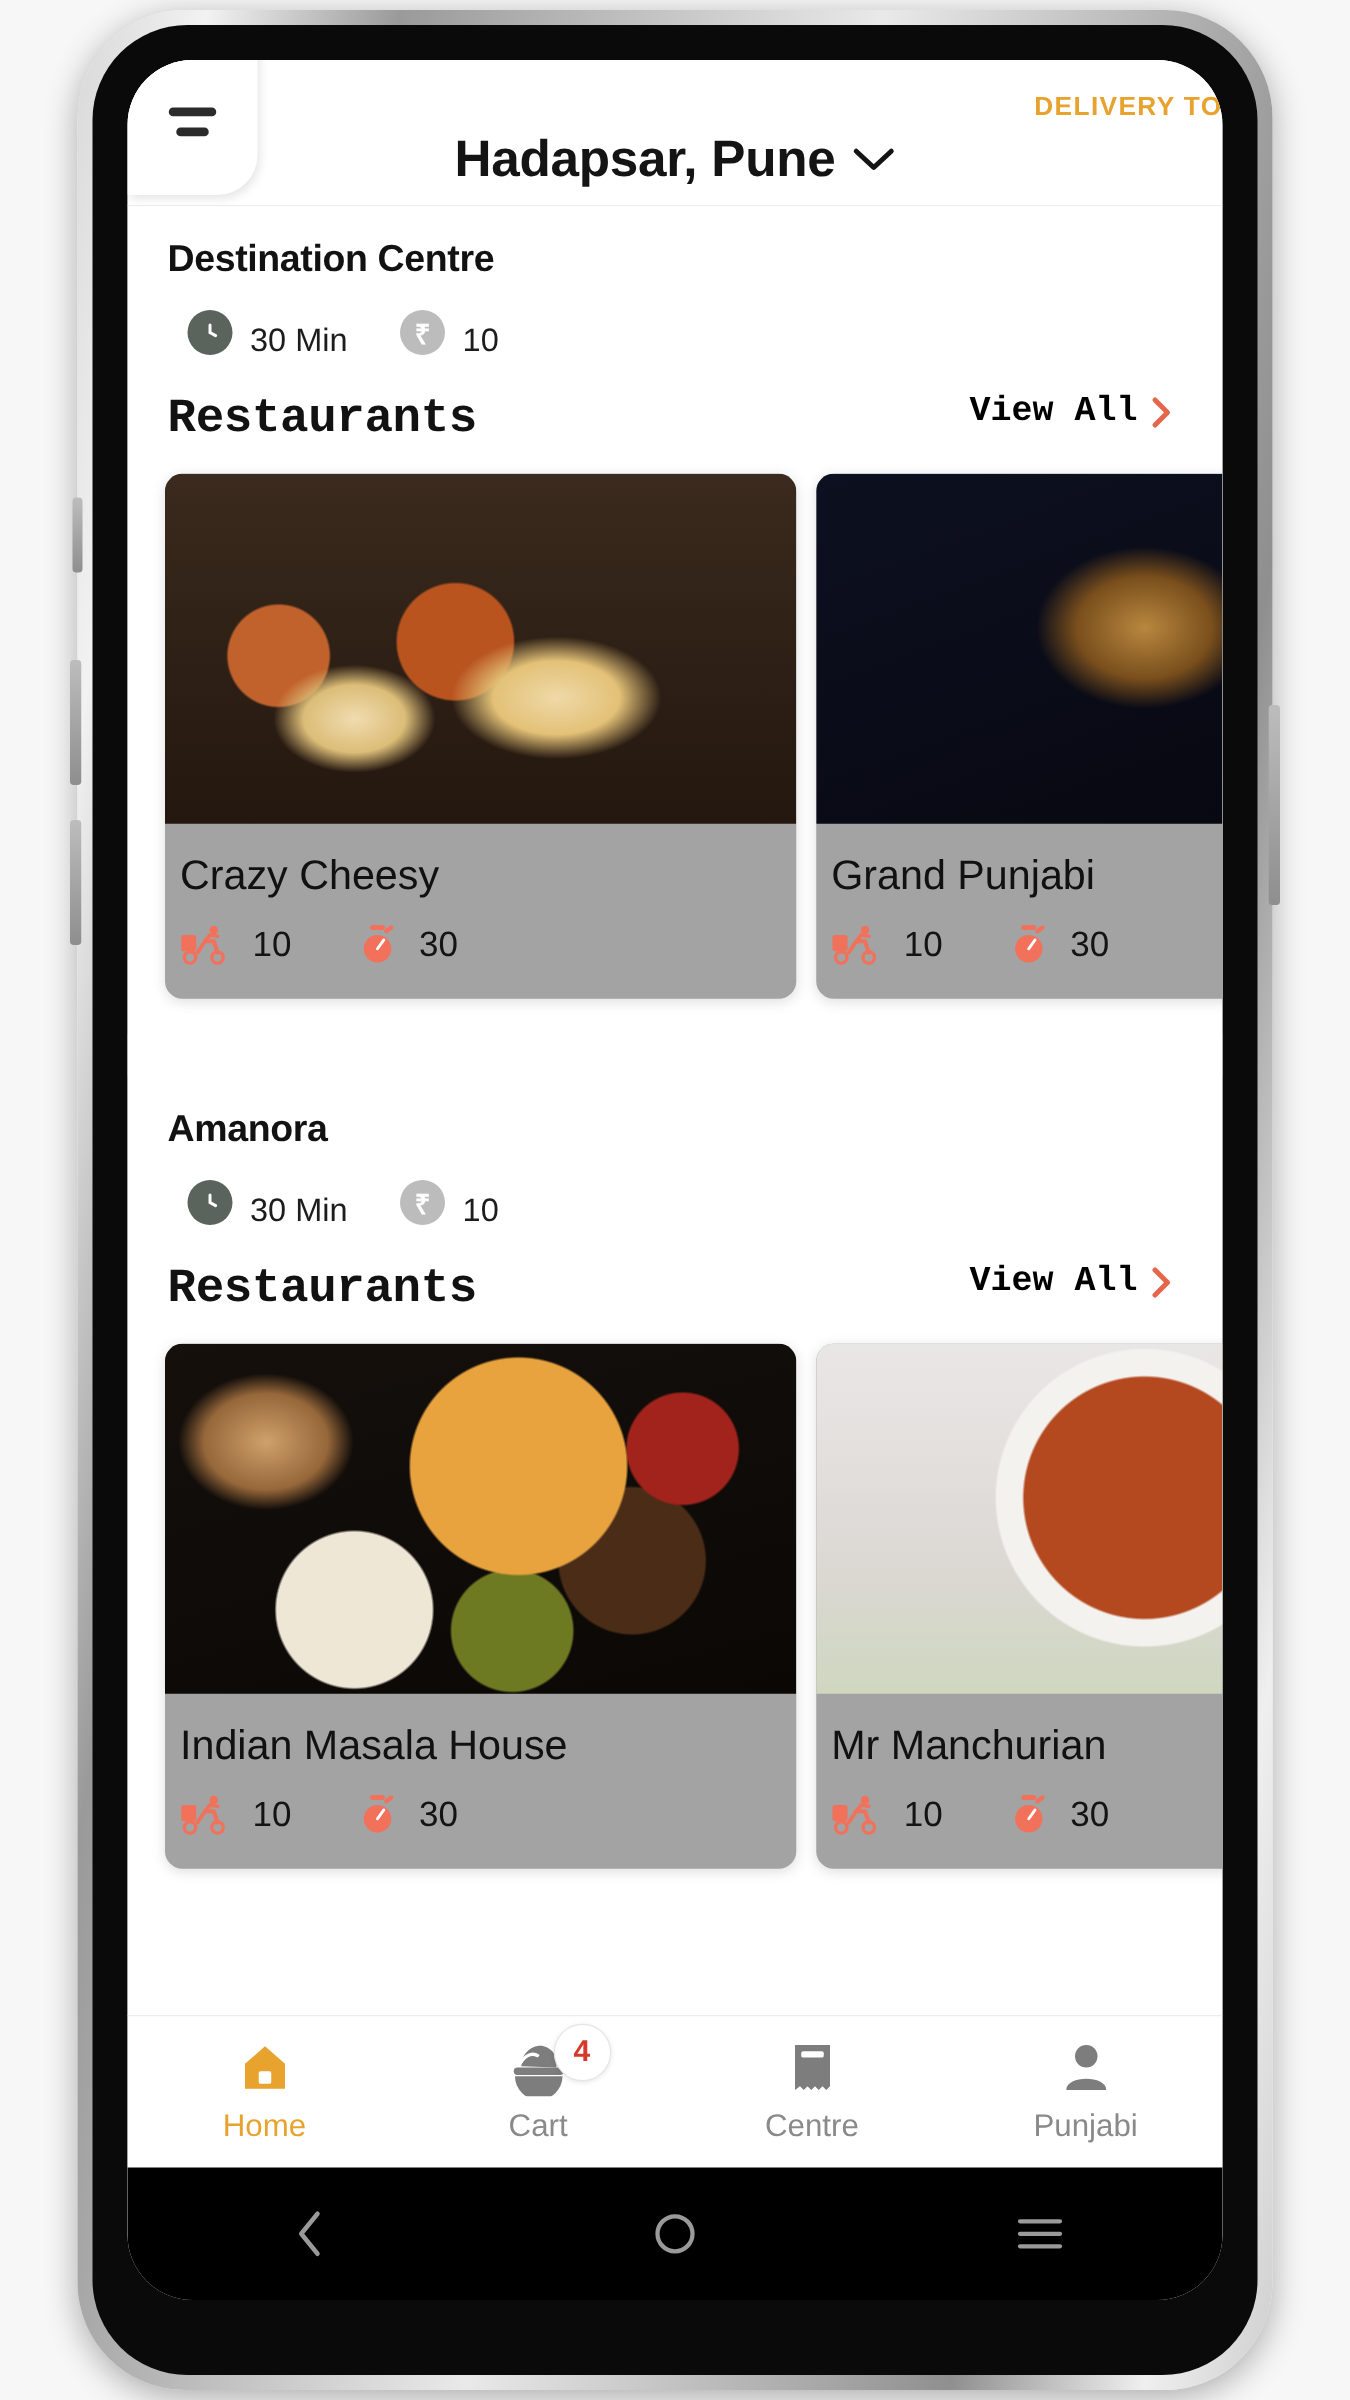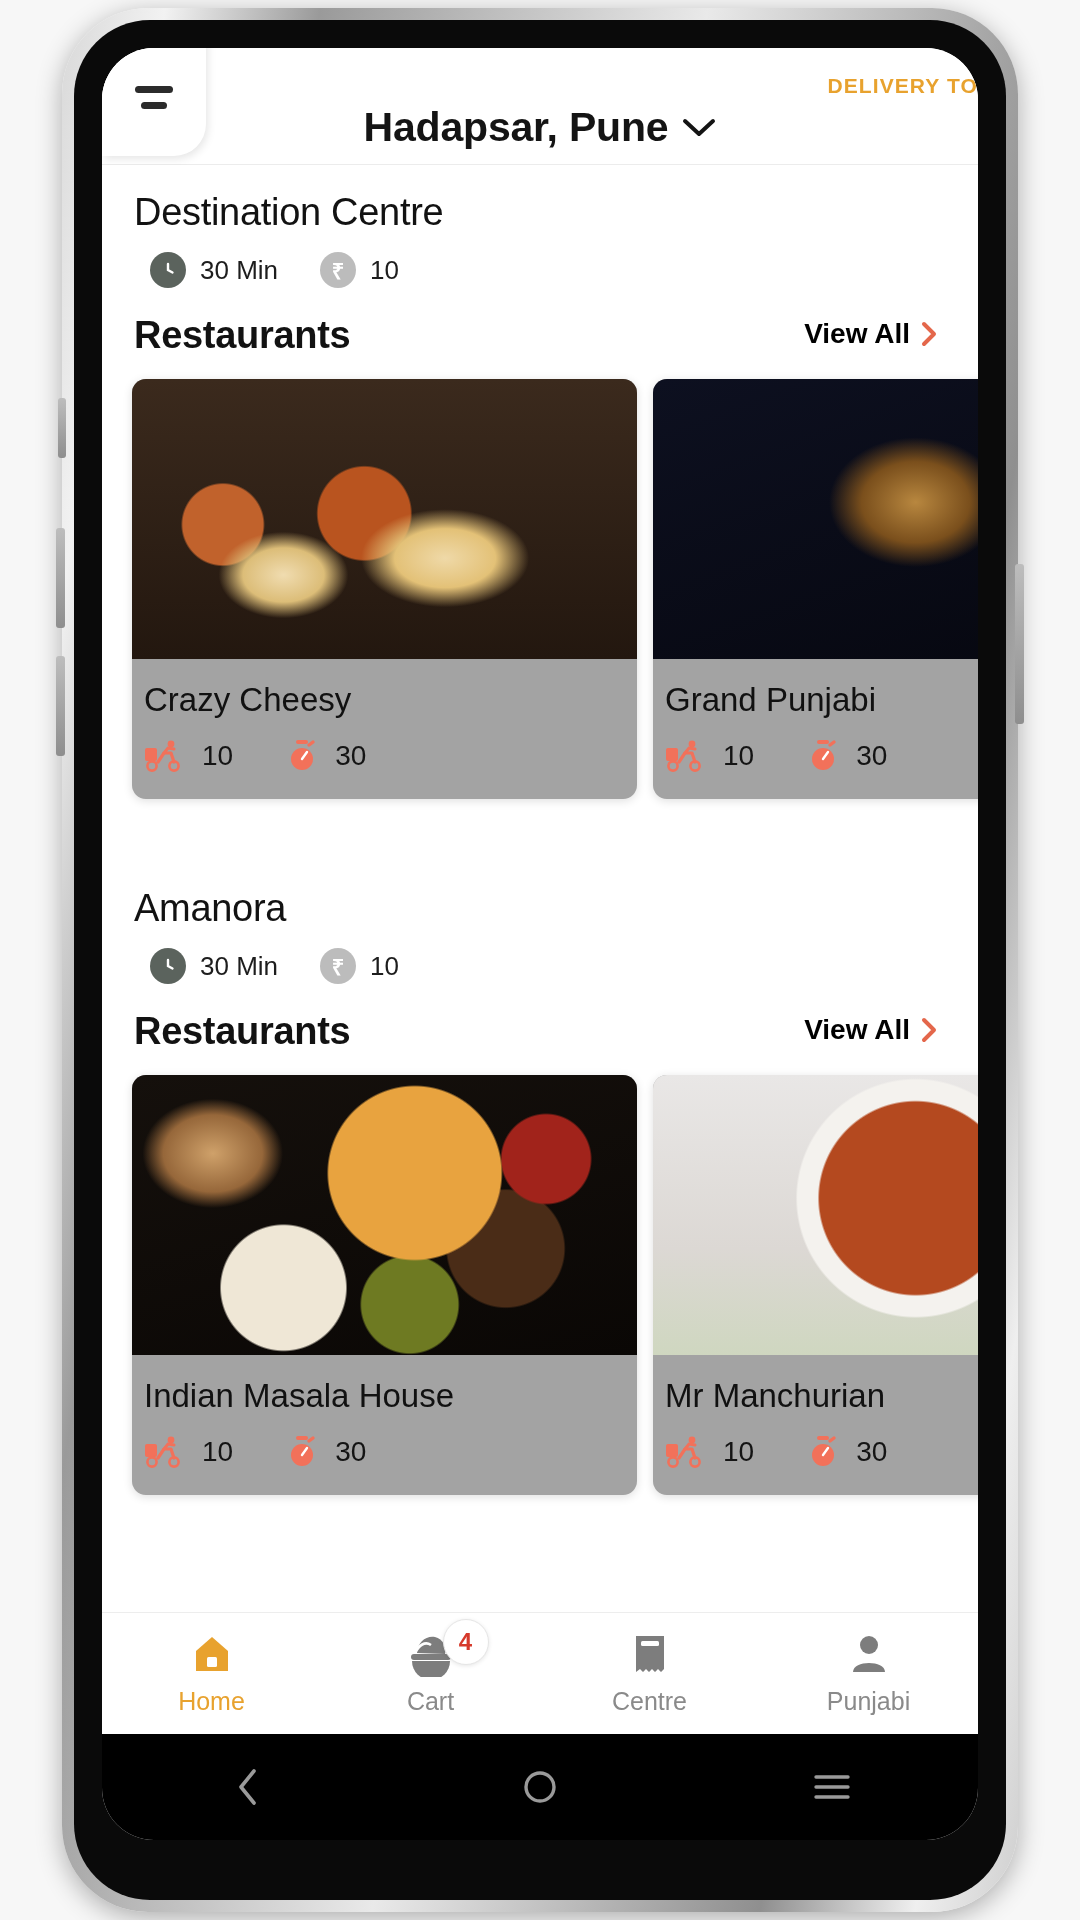"Destination Centre" .section-title { font-size: 38px -> 30px; font-weight: 400 -> 700 }
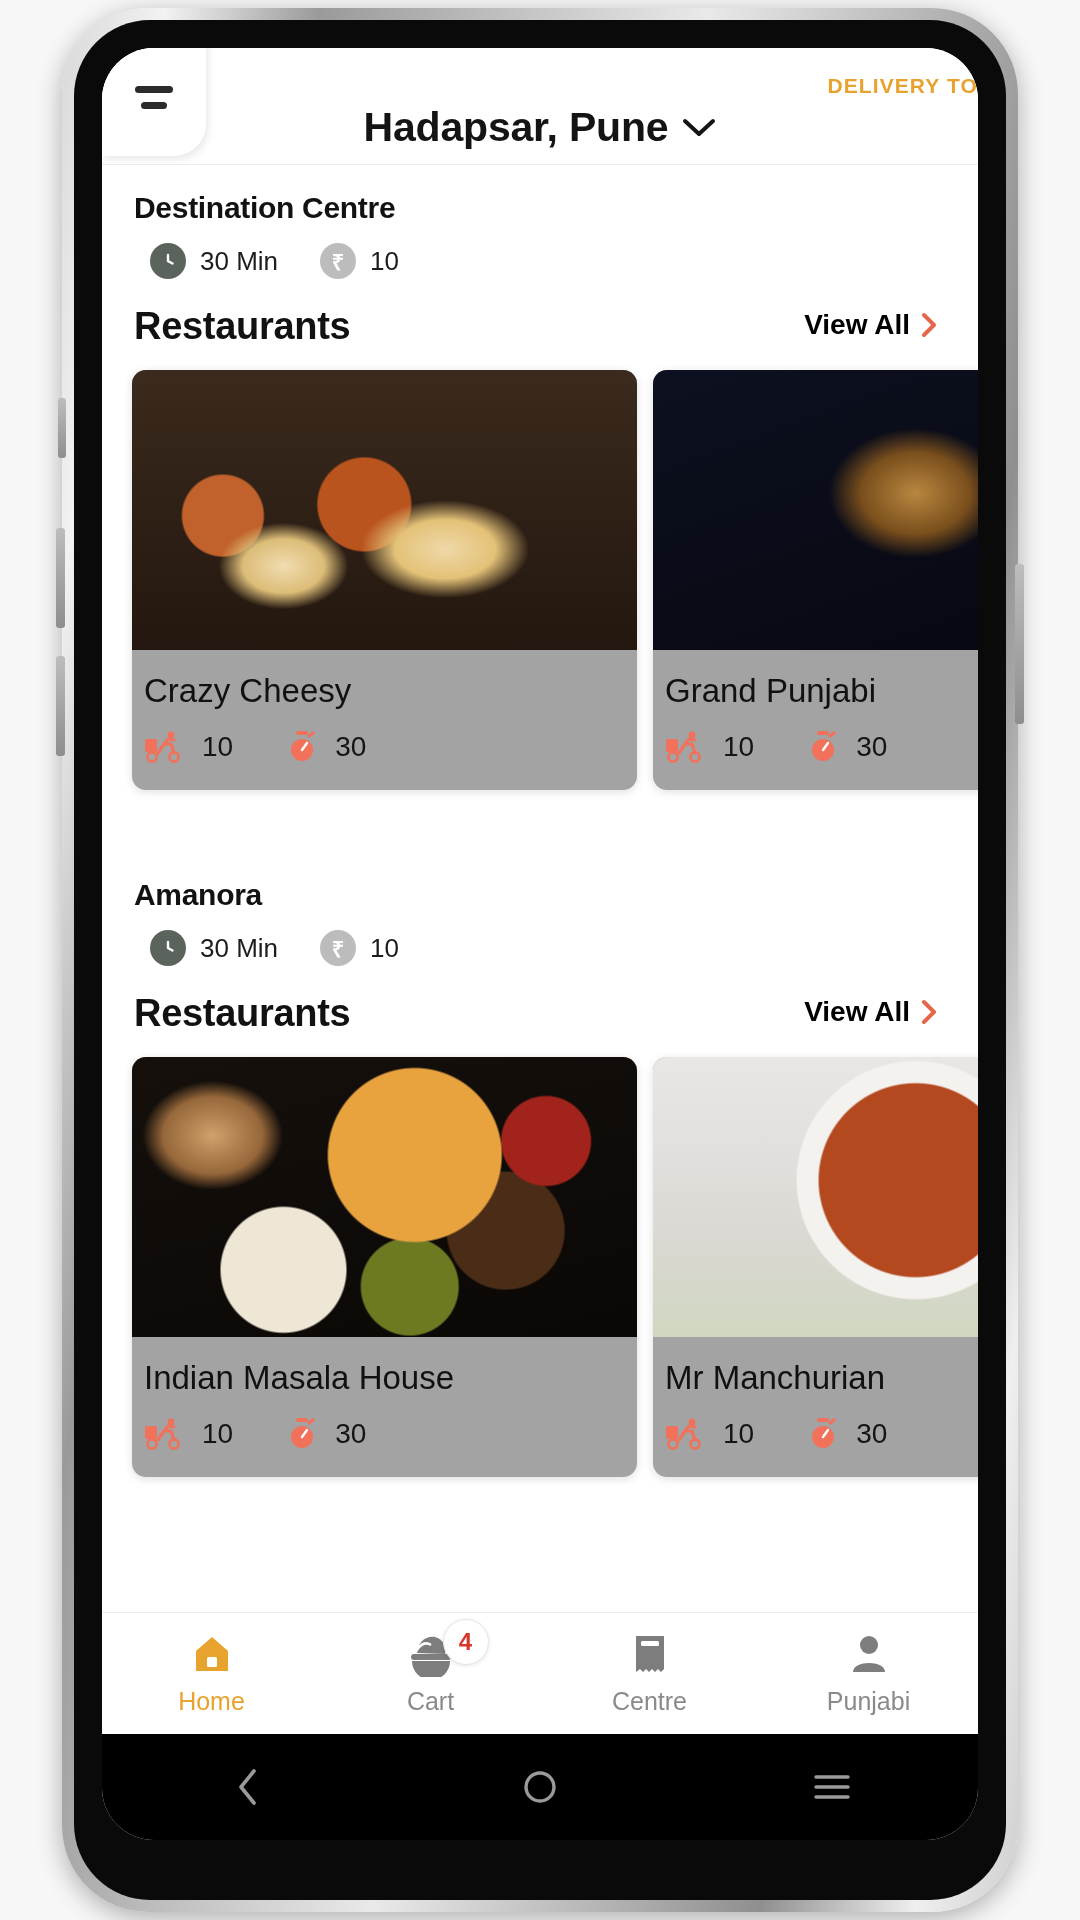"30 Min" .meta-text { margin-top: none -> 14px }
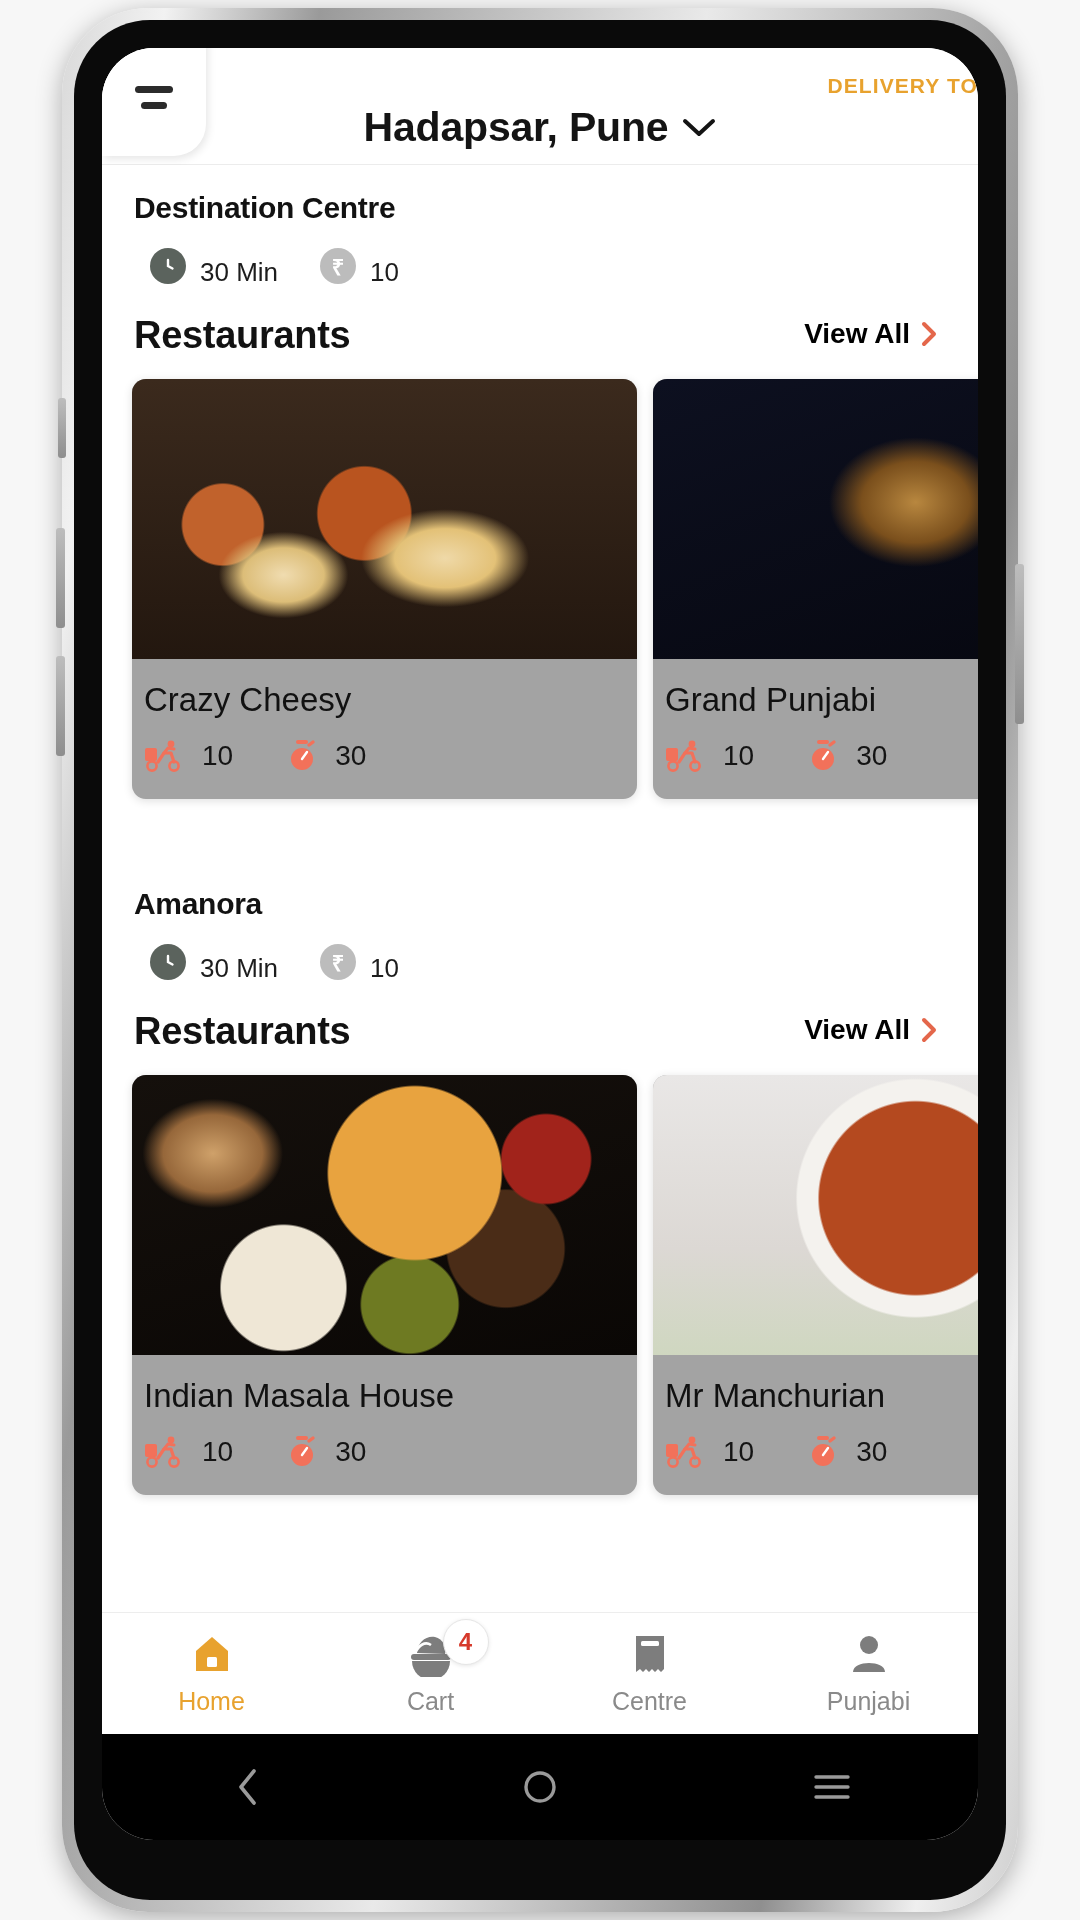"Restaurants" .restaurants-bar { align-items: center -> flex-start; font-family: none -> Liberation Mono, monospace }
